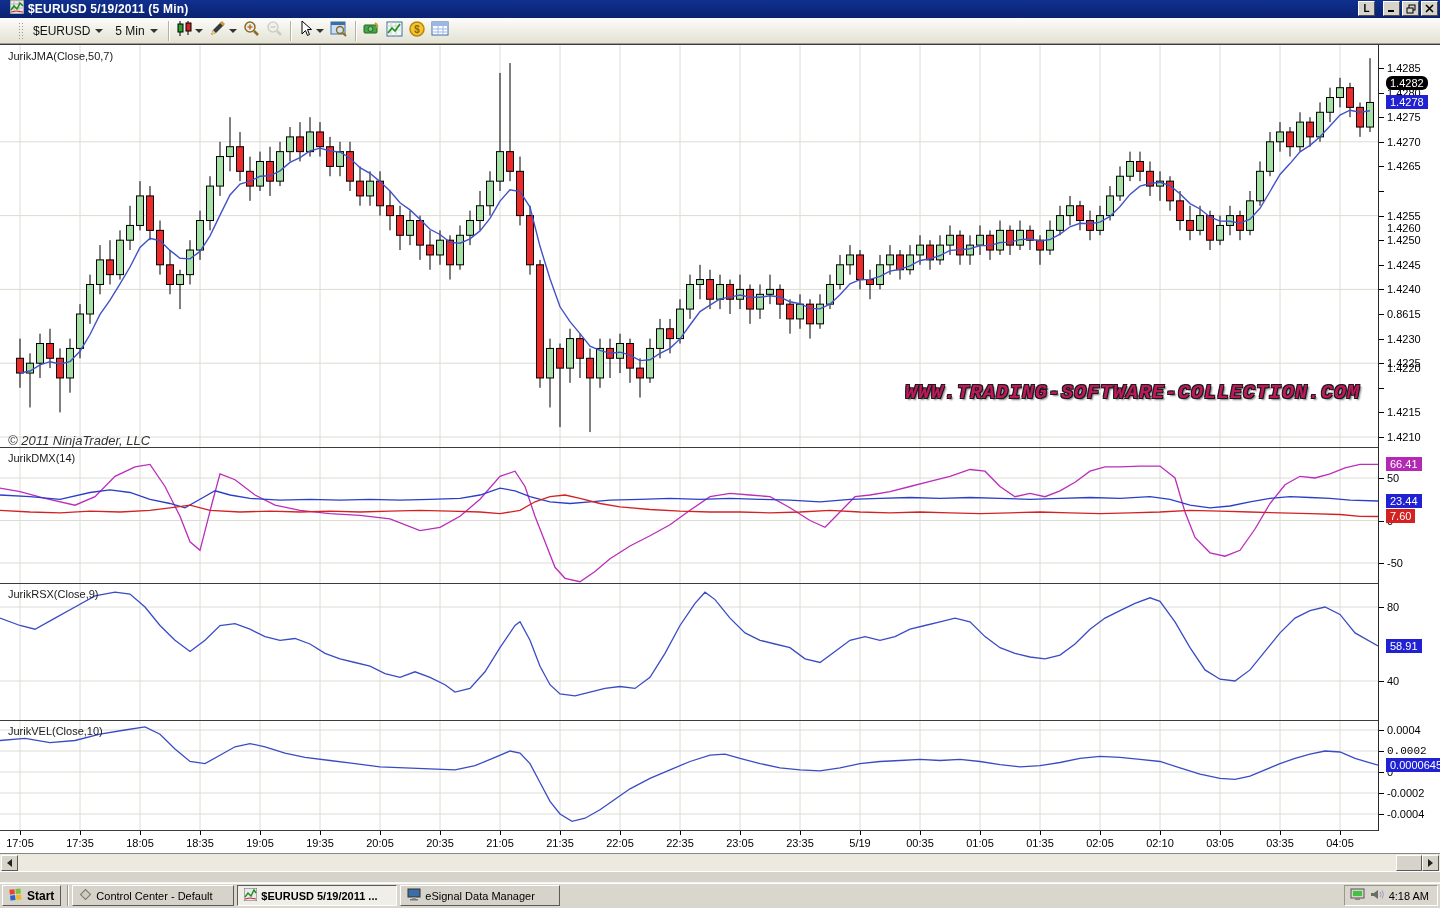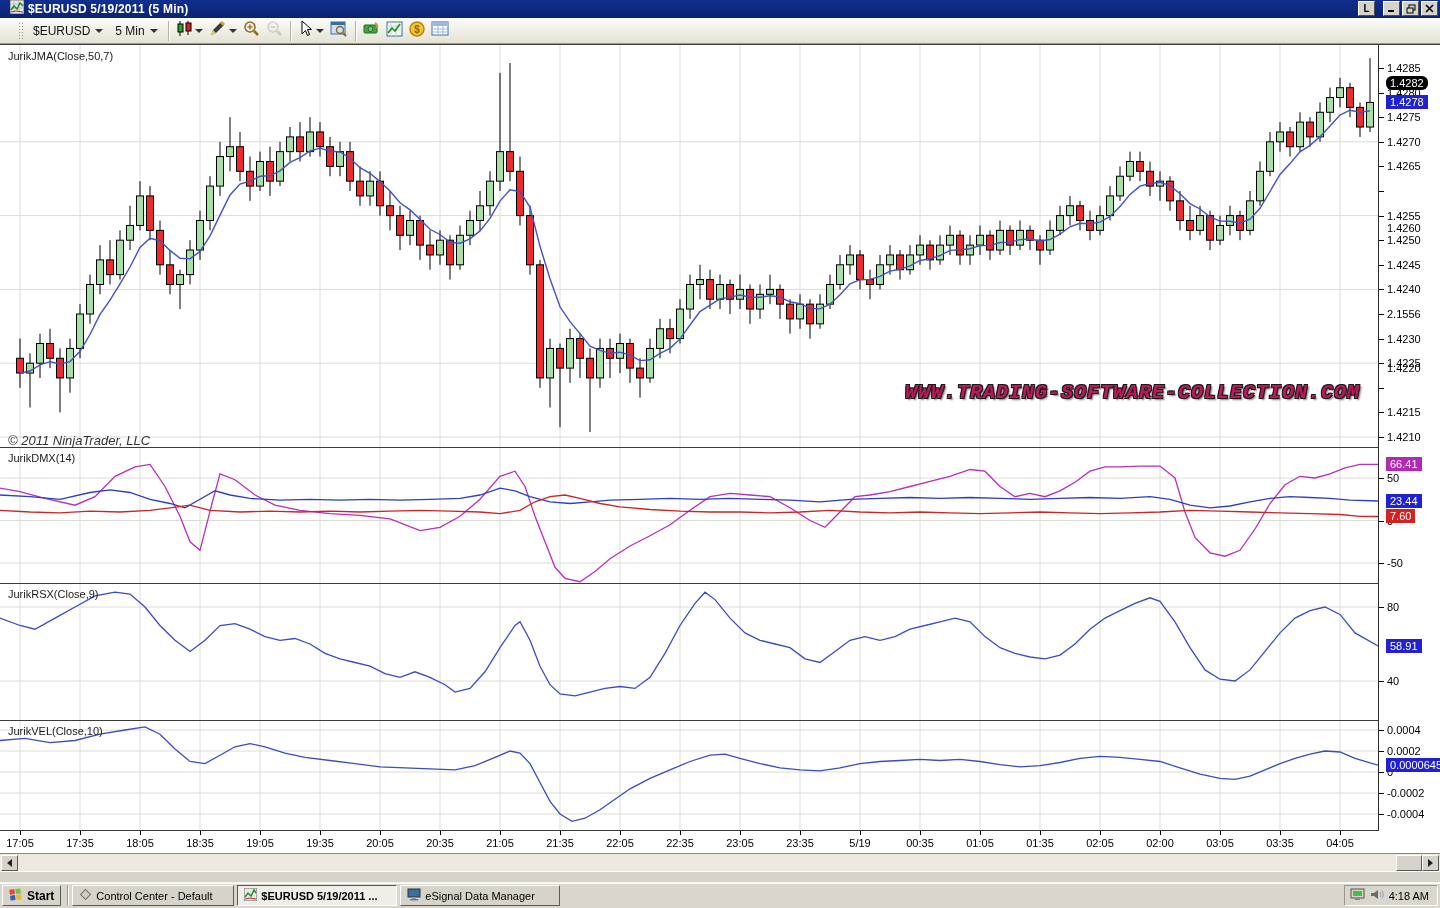"2.1556" div.axlbl { text: 2.1556 -> 0.8615 }
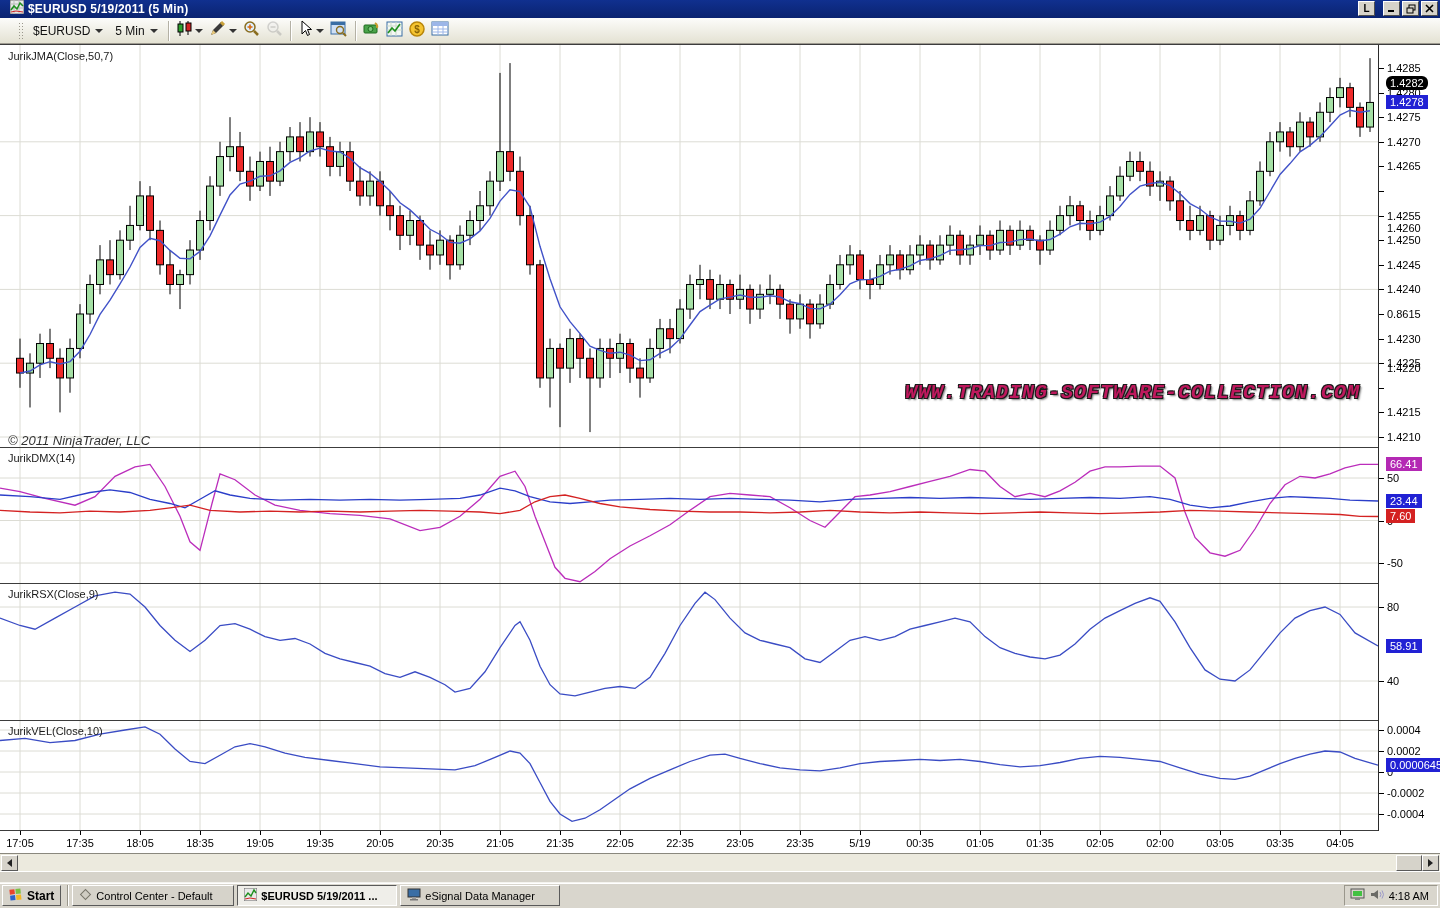"0.0002" div.axlbl { font-family: none -> Liberation Mono, monospace }
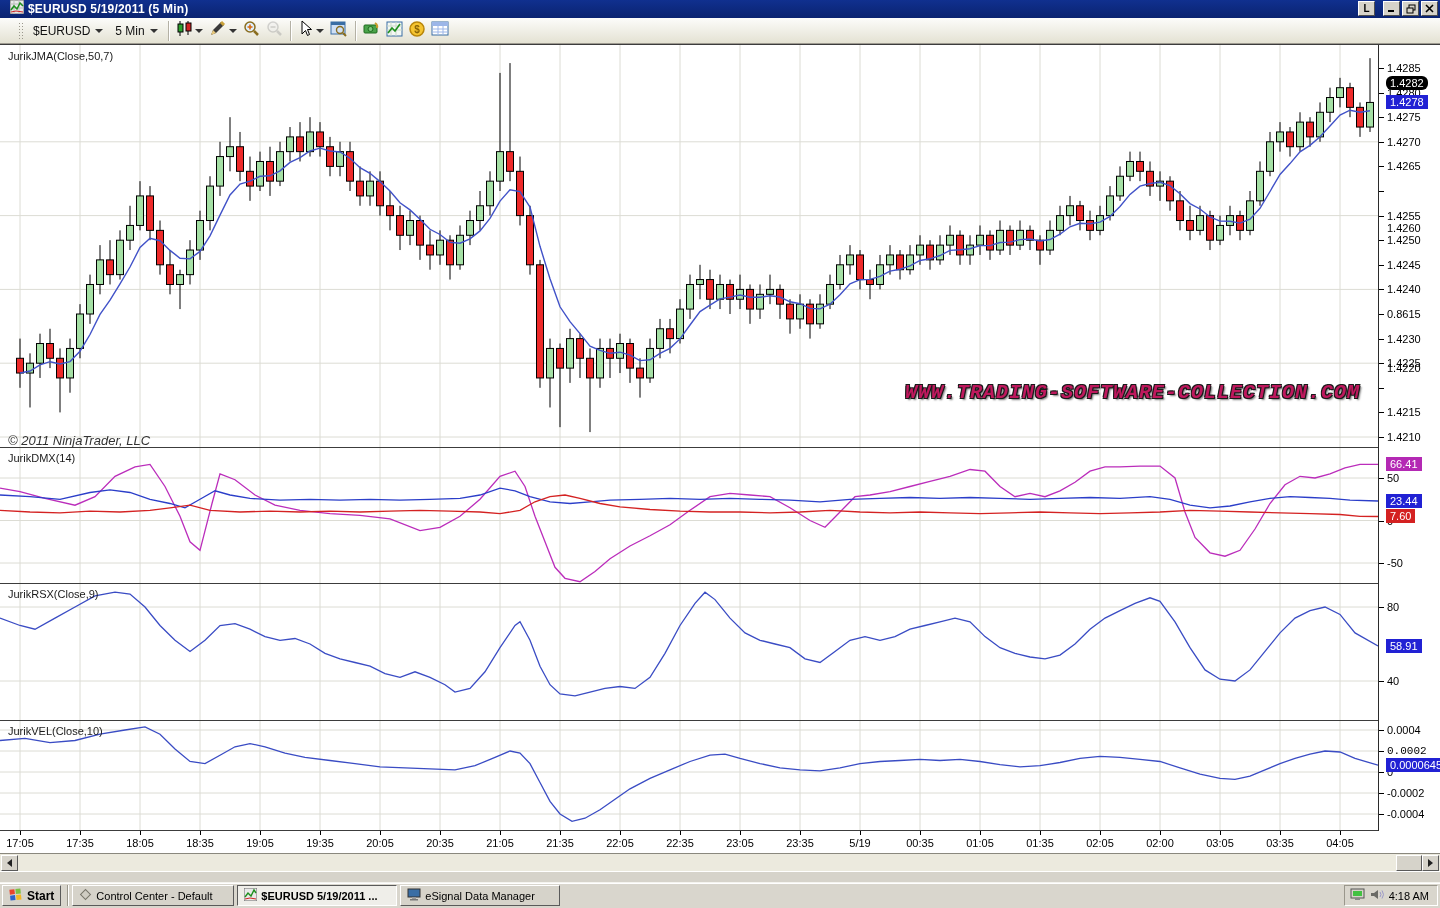"02:00" div.tlbl { text: 02:00 -> 02:10 }
